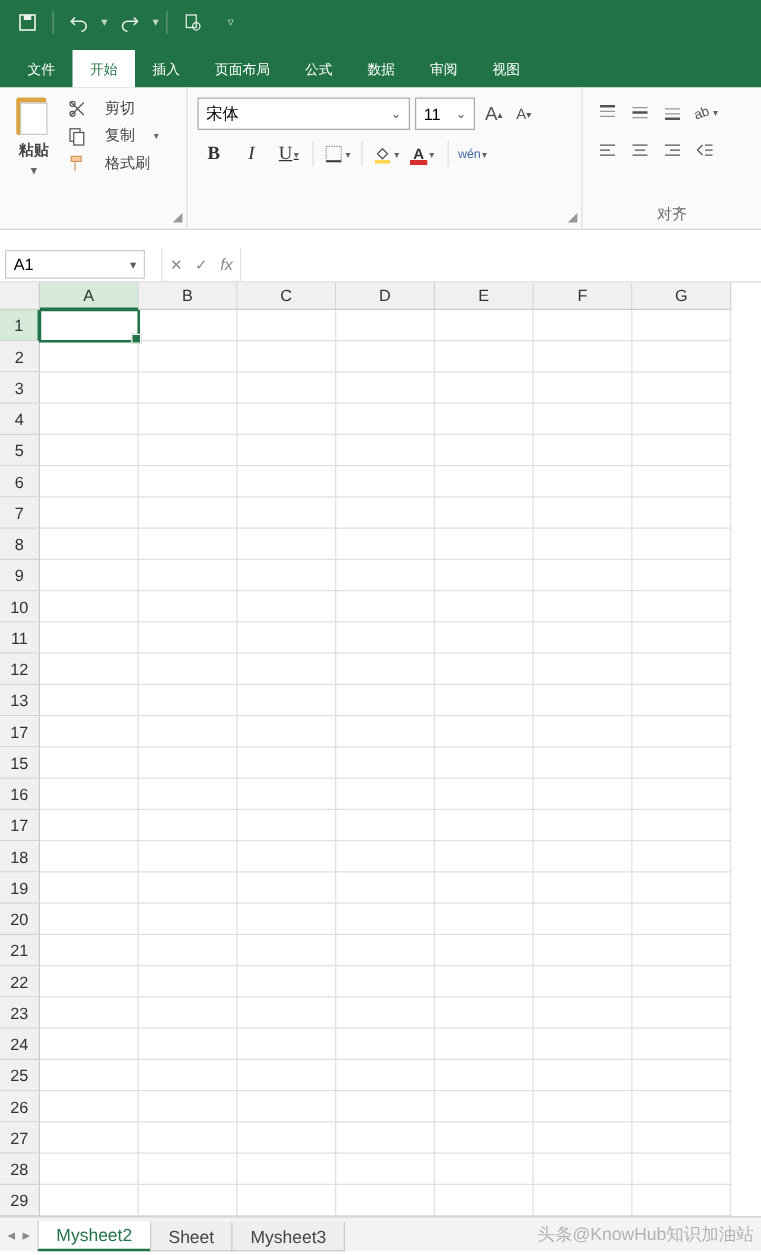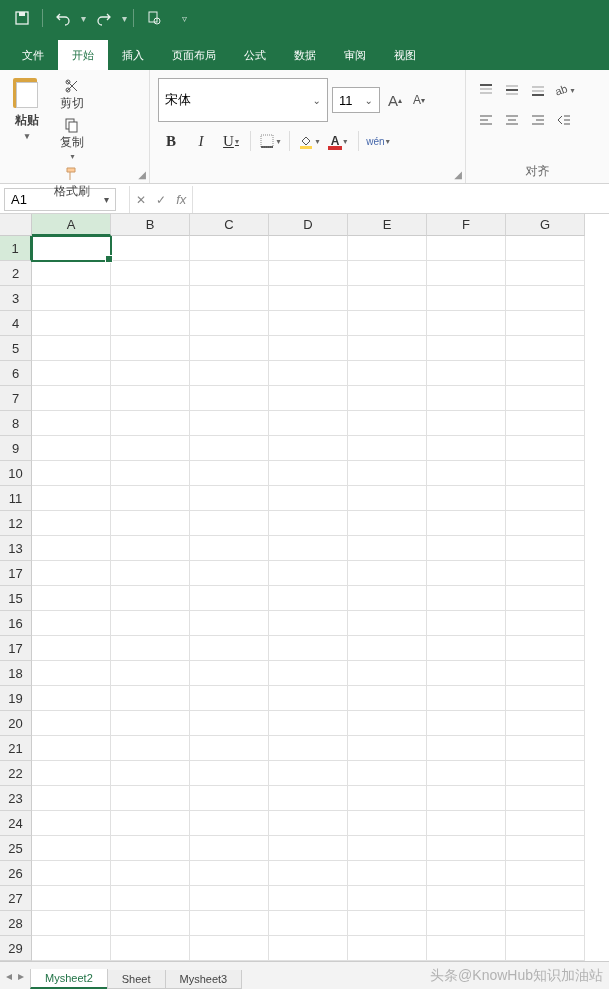"剪切" .clip-row { flex-direction: column -> none; gap: 1px -> 14px }
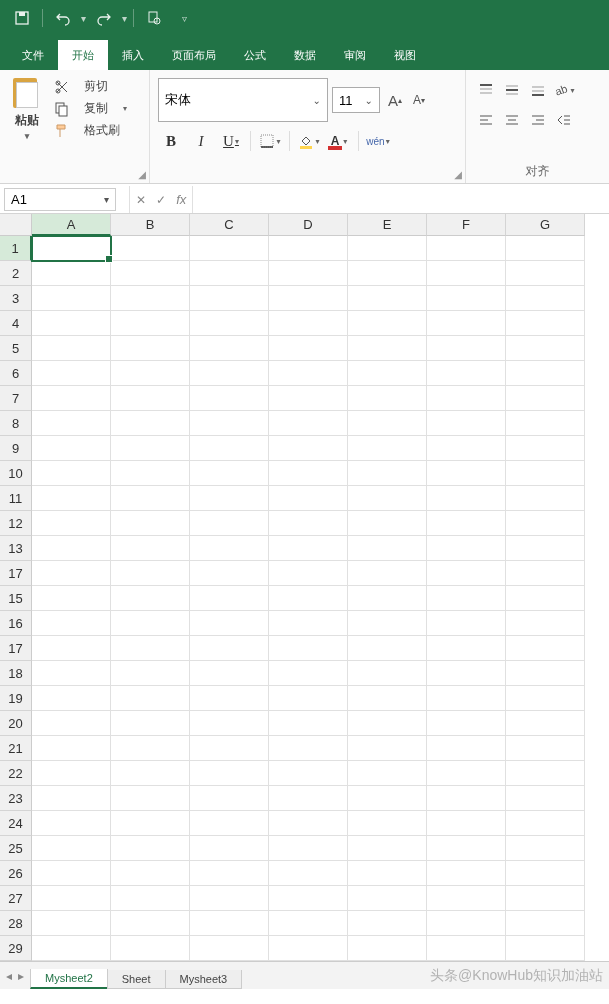"宋体" .font-name { height: 44px -> 26px }
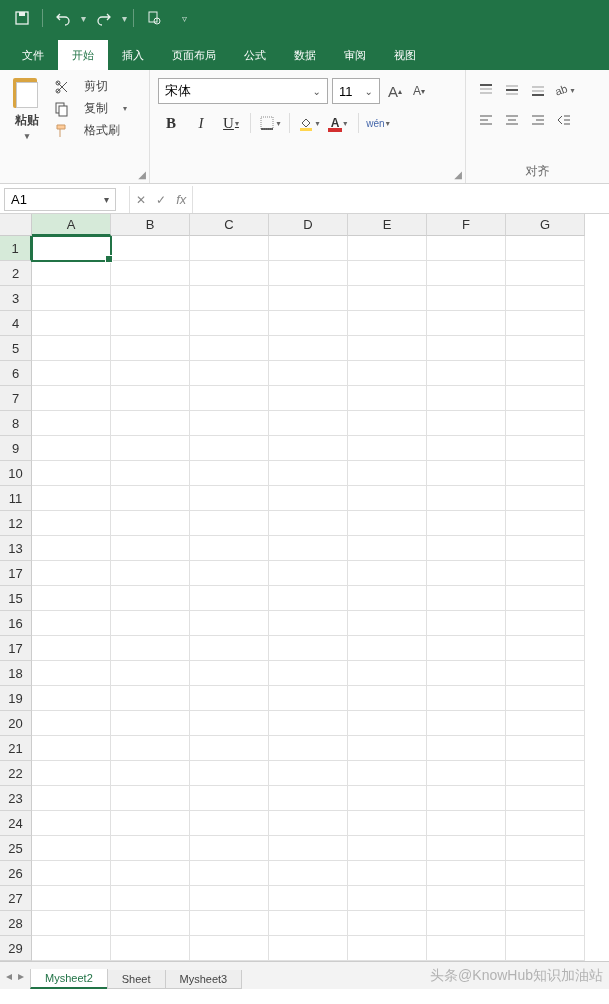"A1" .formula-bar { margin-top: 2px -> 14px }
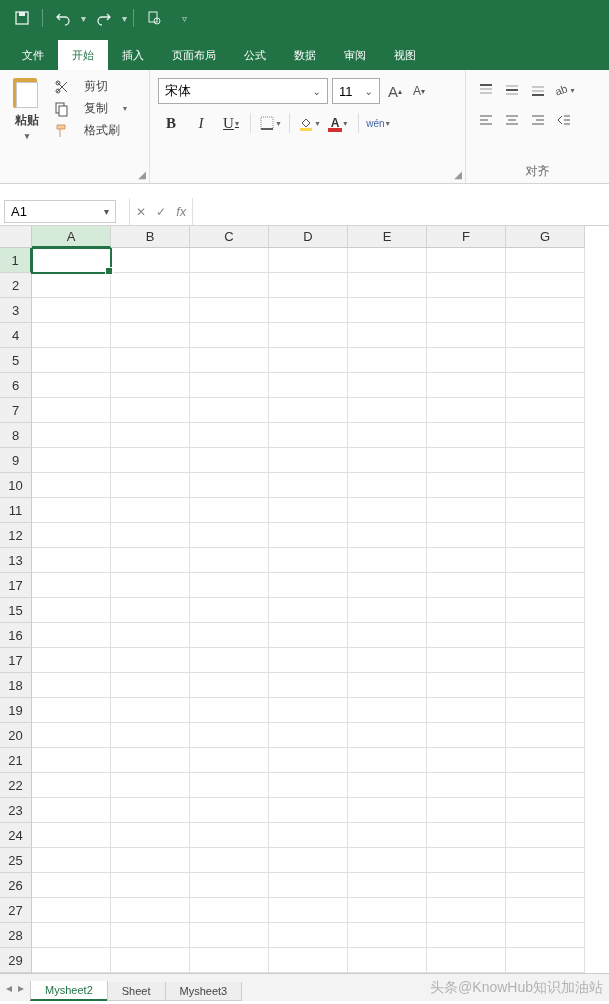"Mysheet2" .sheet-tab { font-size: 11px -> 14px }
